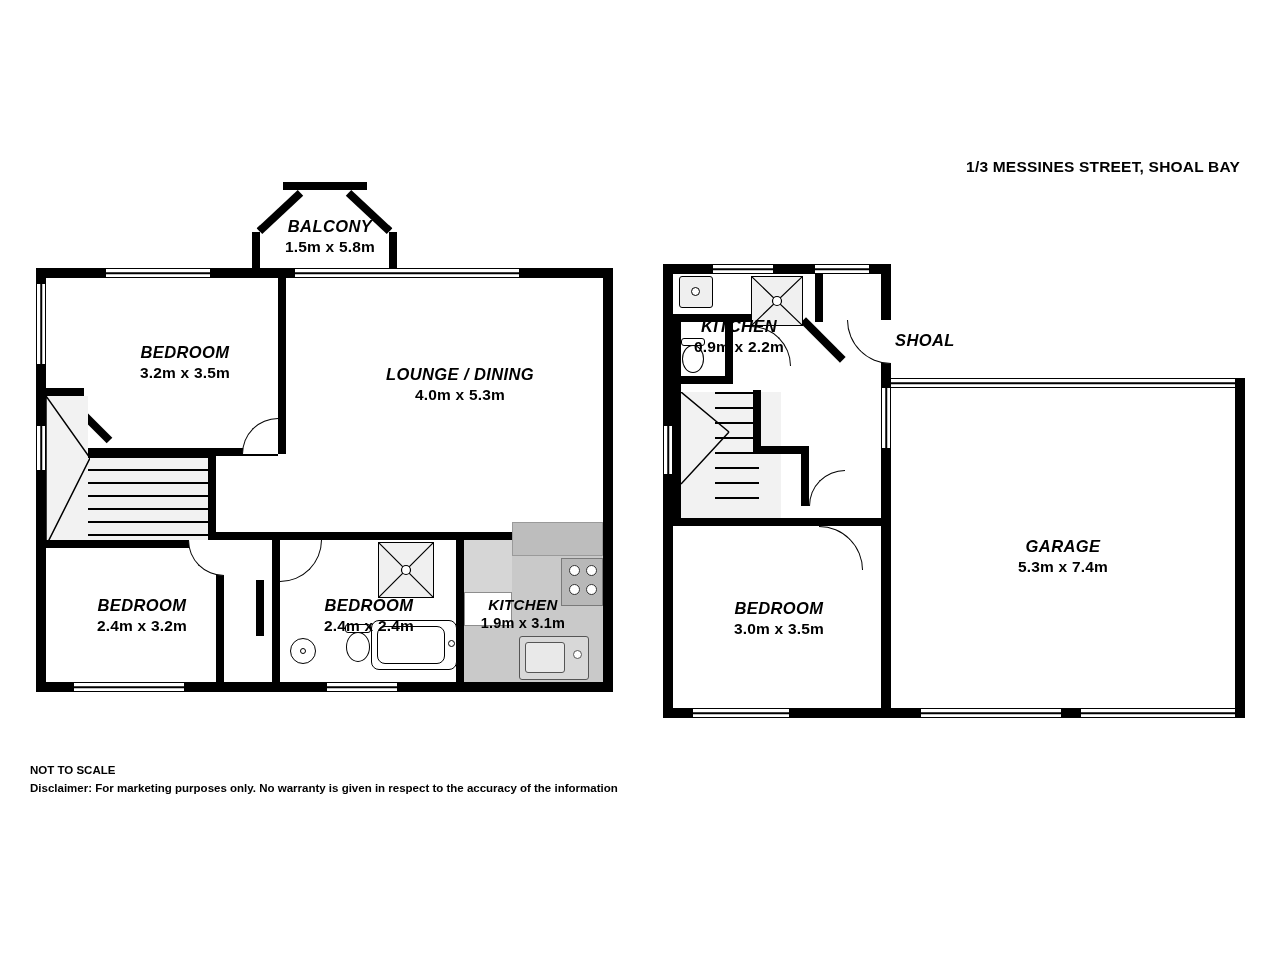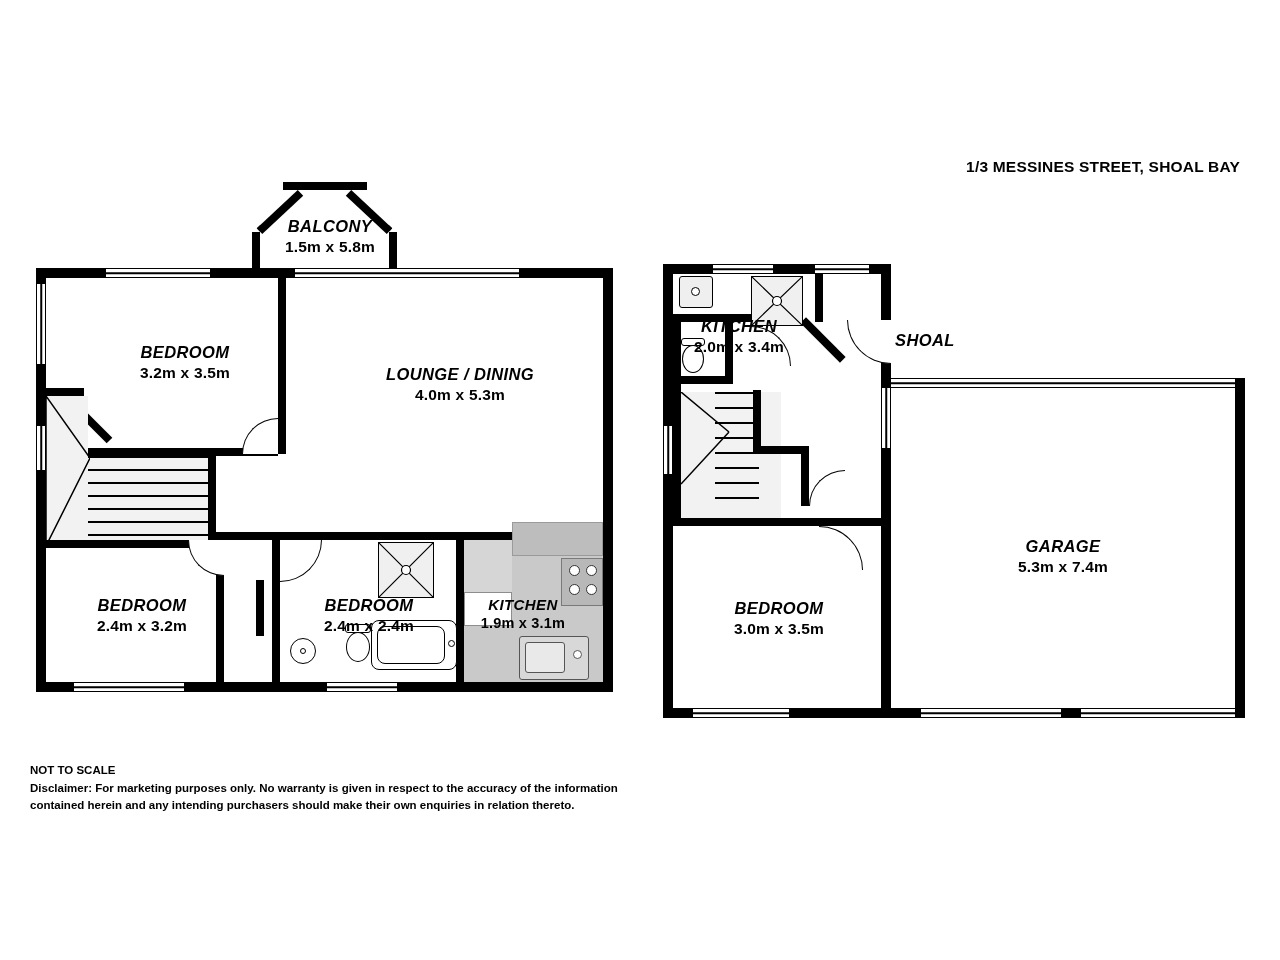"2.0m x 3.4m" span.dm { text: 2.0m x 3.4m -> 0.9m x 2.2m }
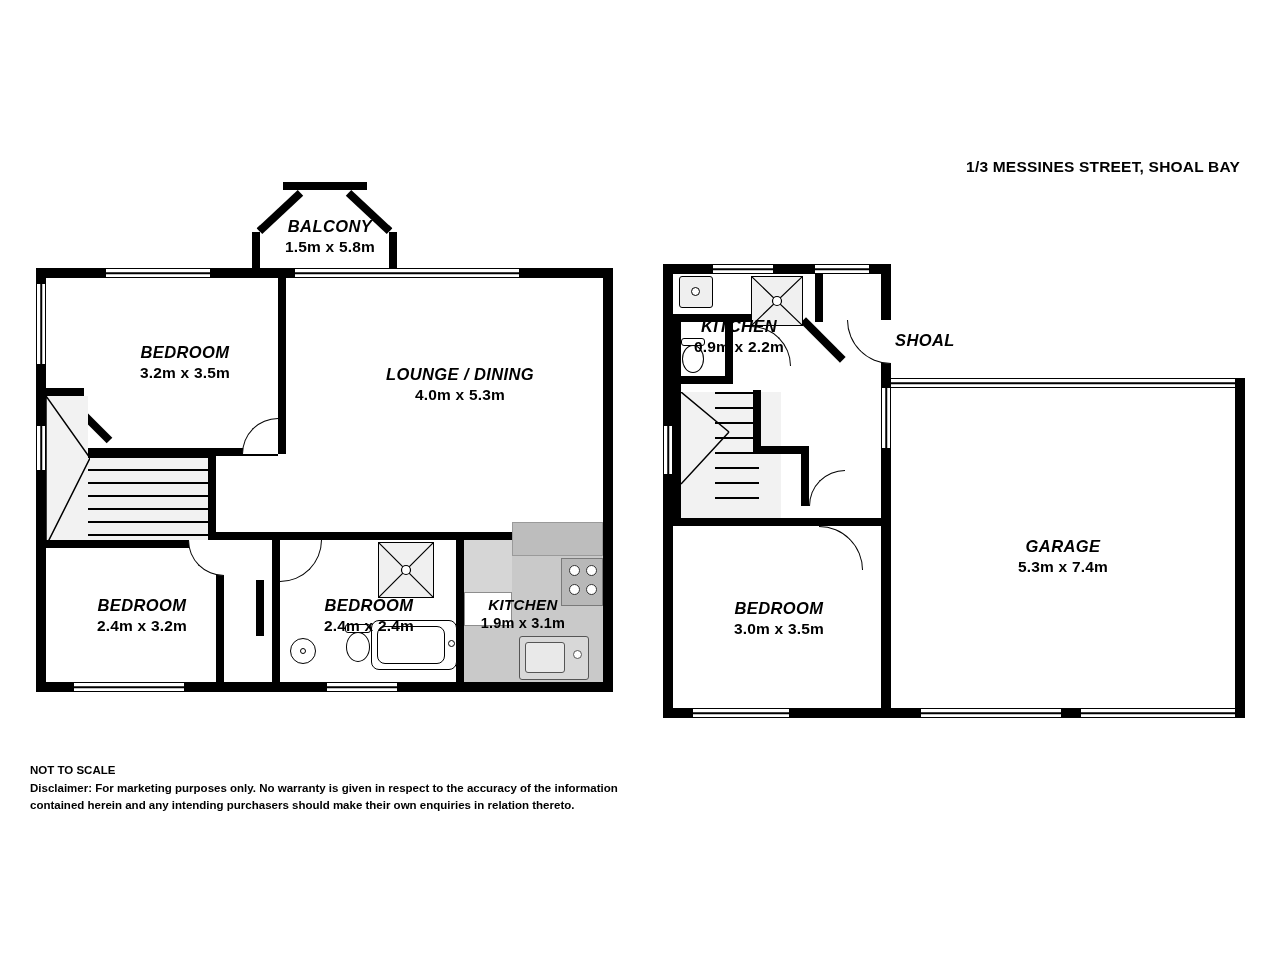"contained herein and any intending" span.disc { html: <span>contained herein and any intending purchasers should make their own enquiries in relation thereto.</span> -> none }
